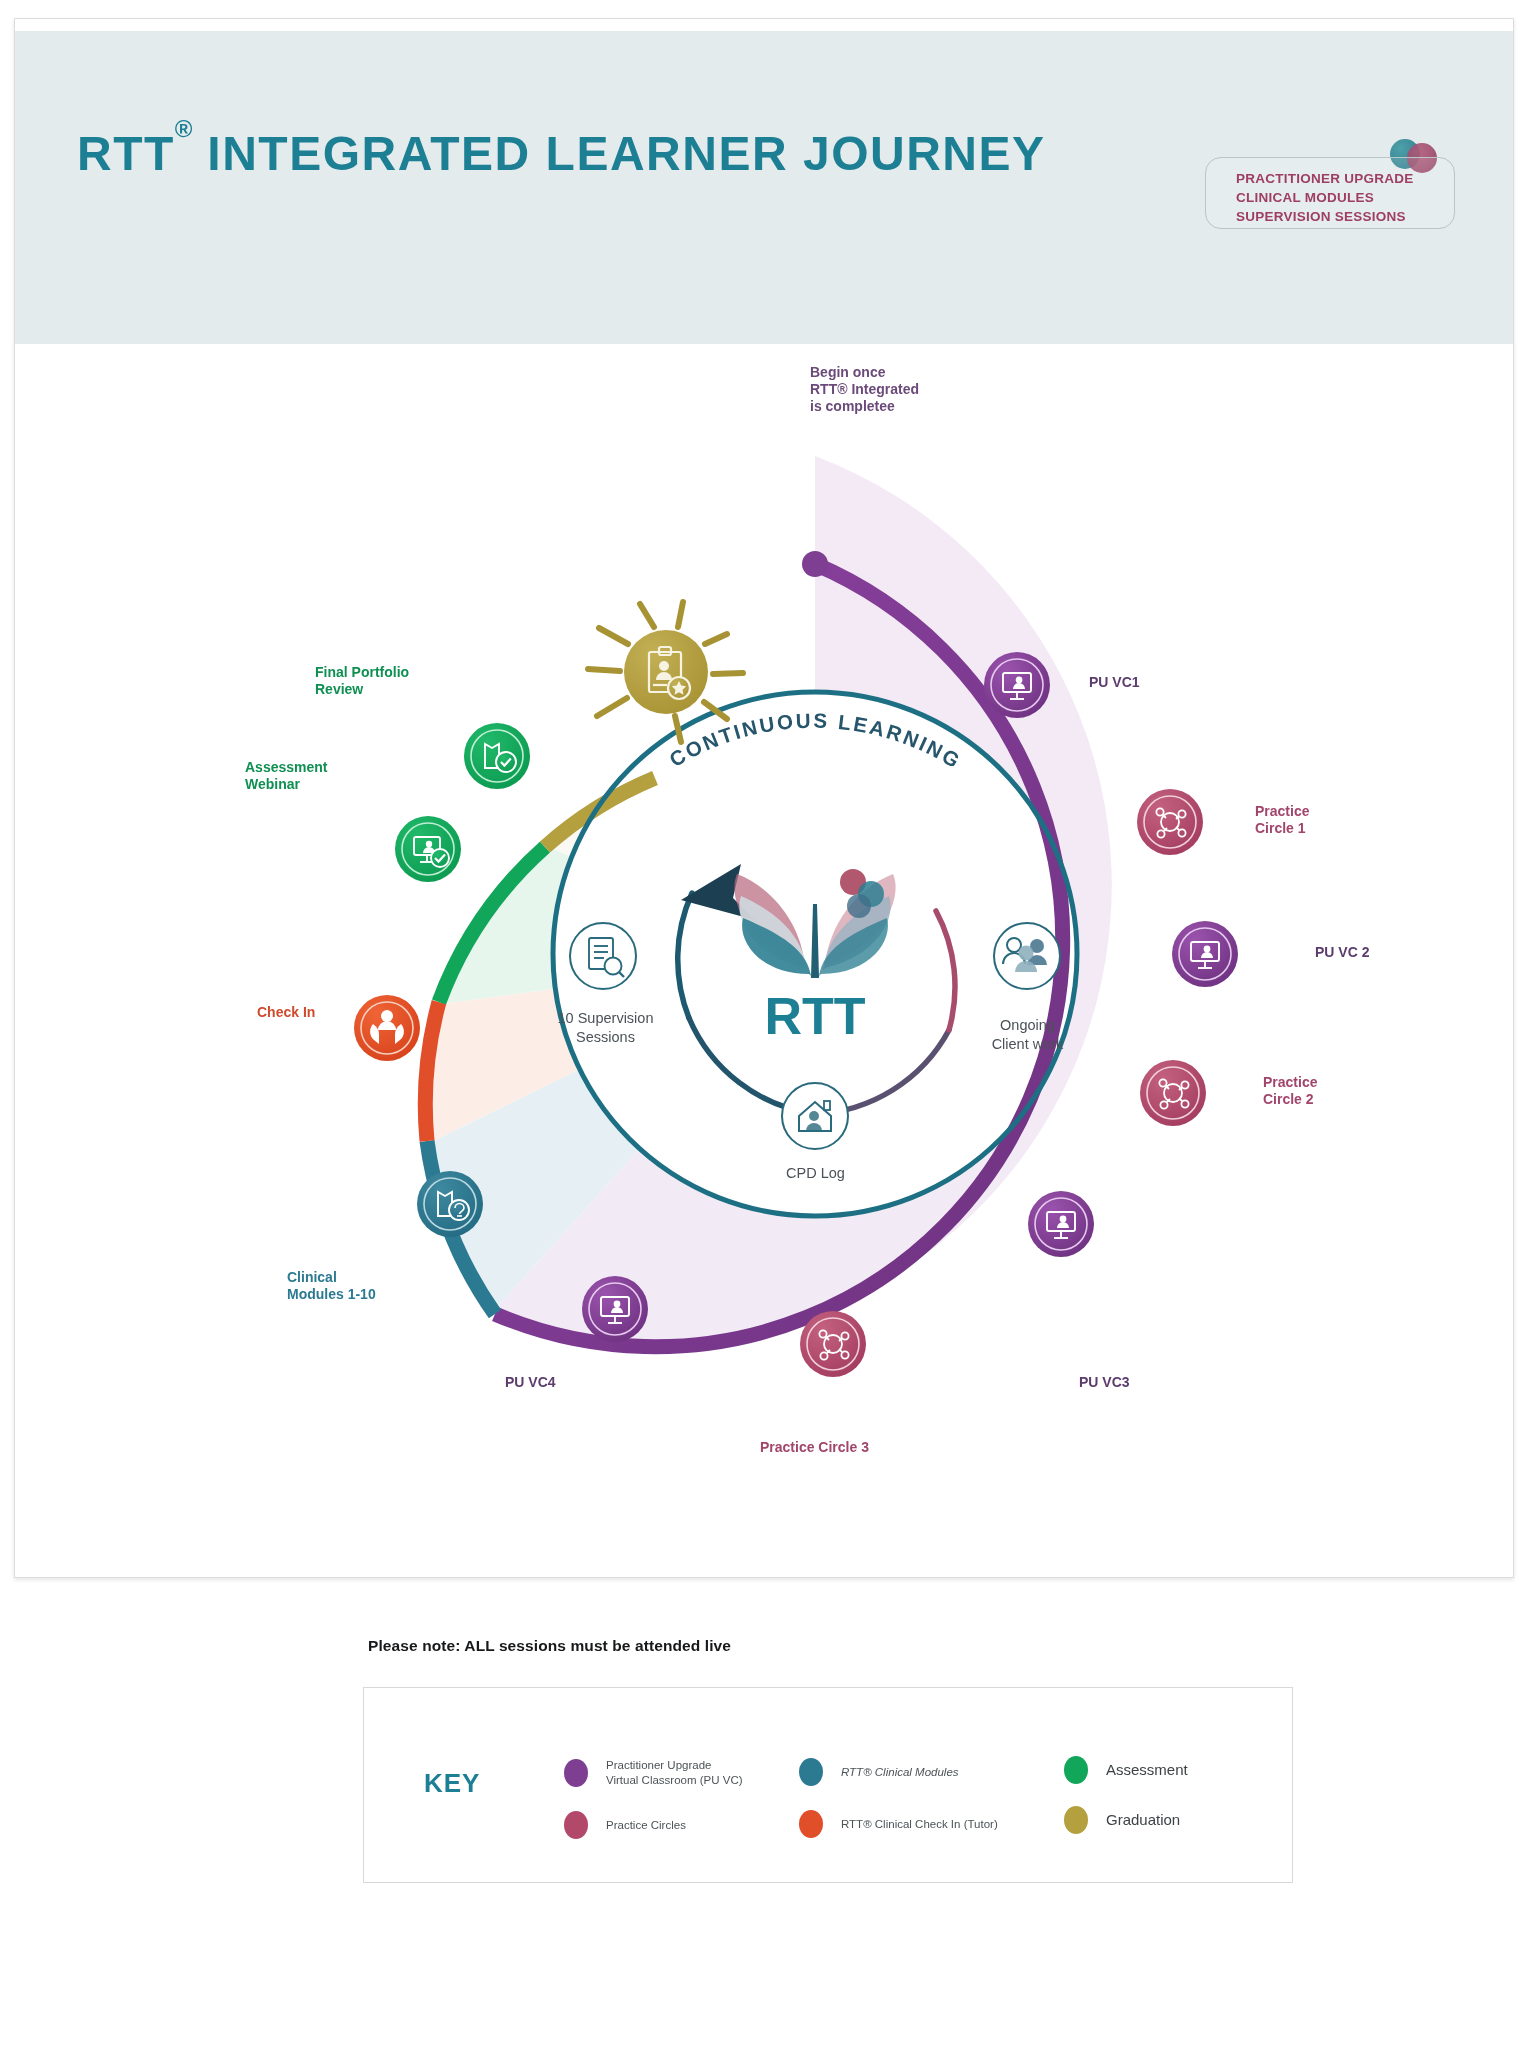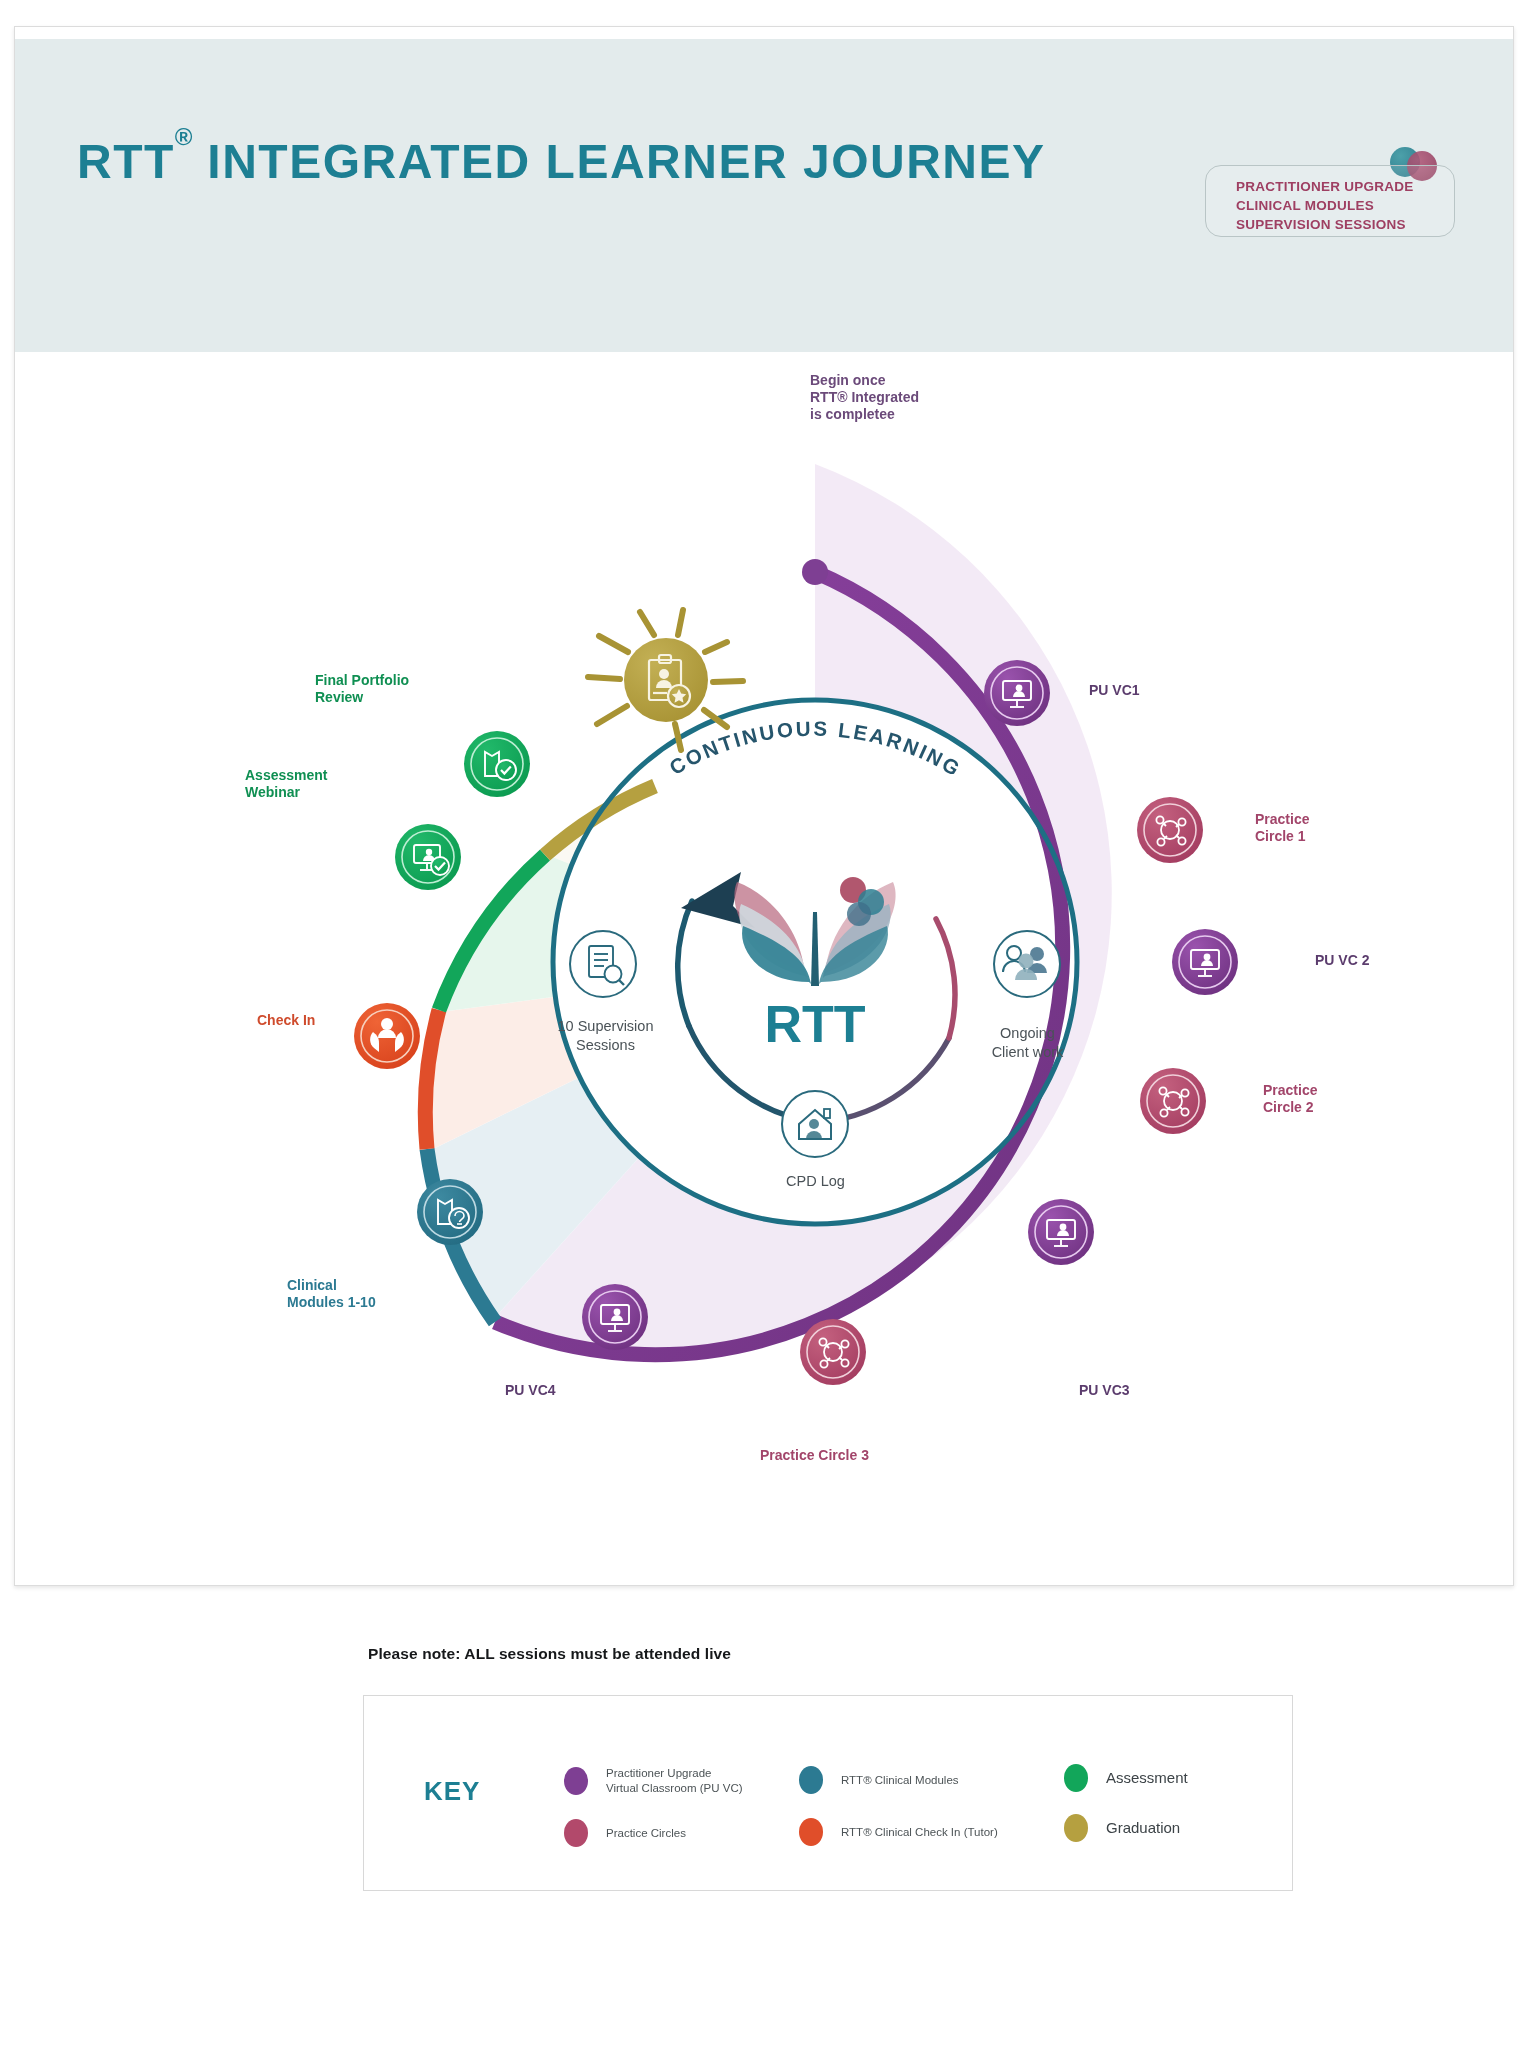"RTT® INTEGRATED LEARNER JOURNEY" .page { top: 26px -> 18px }
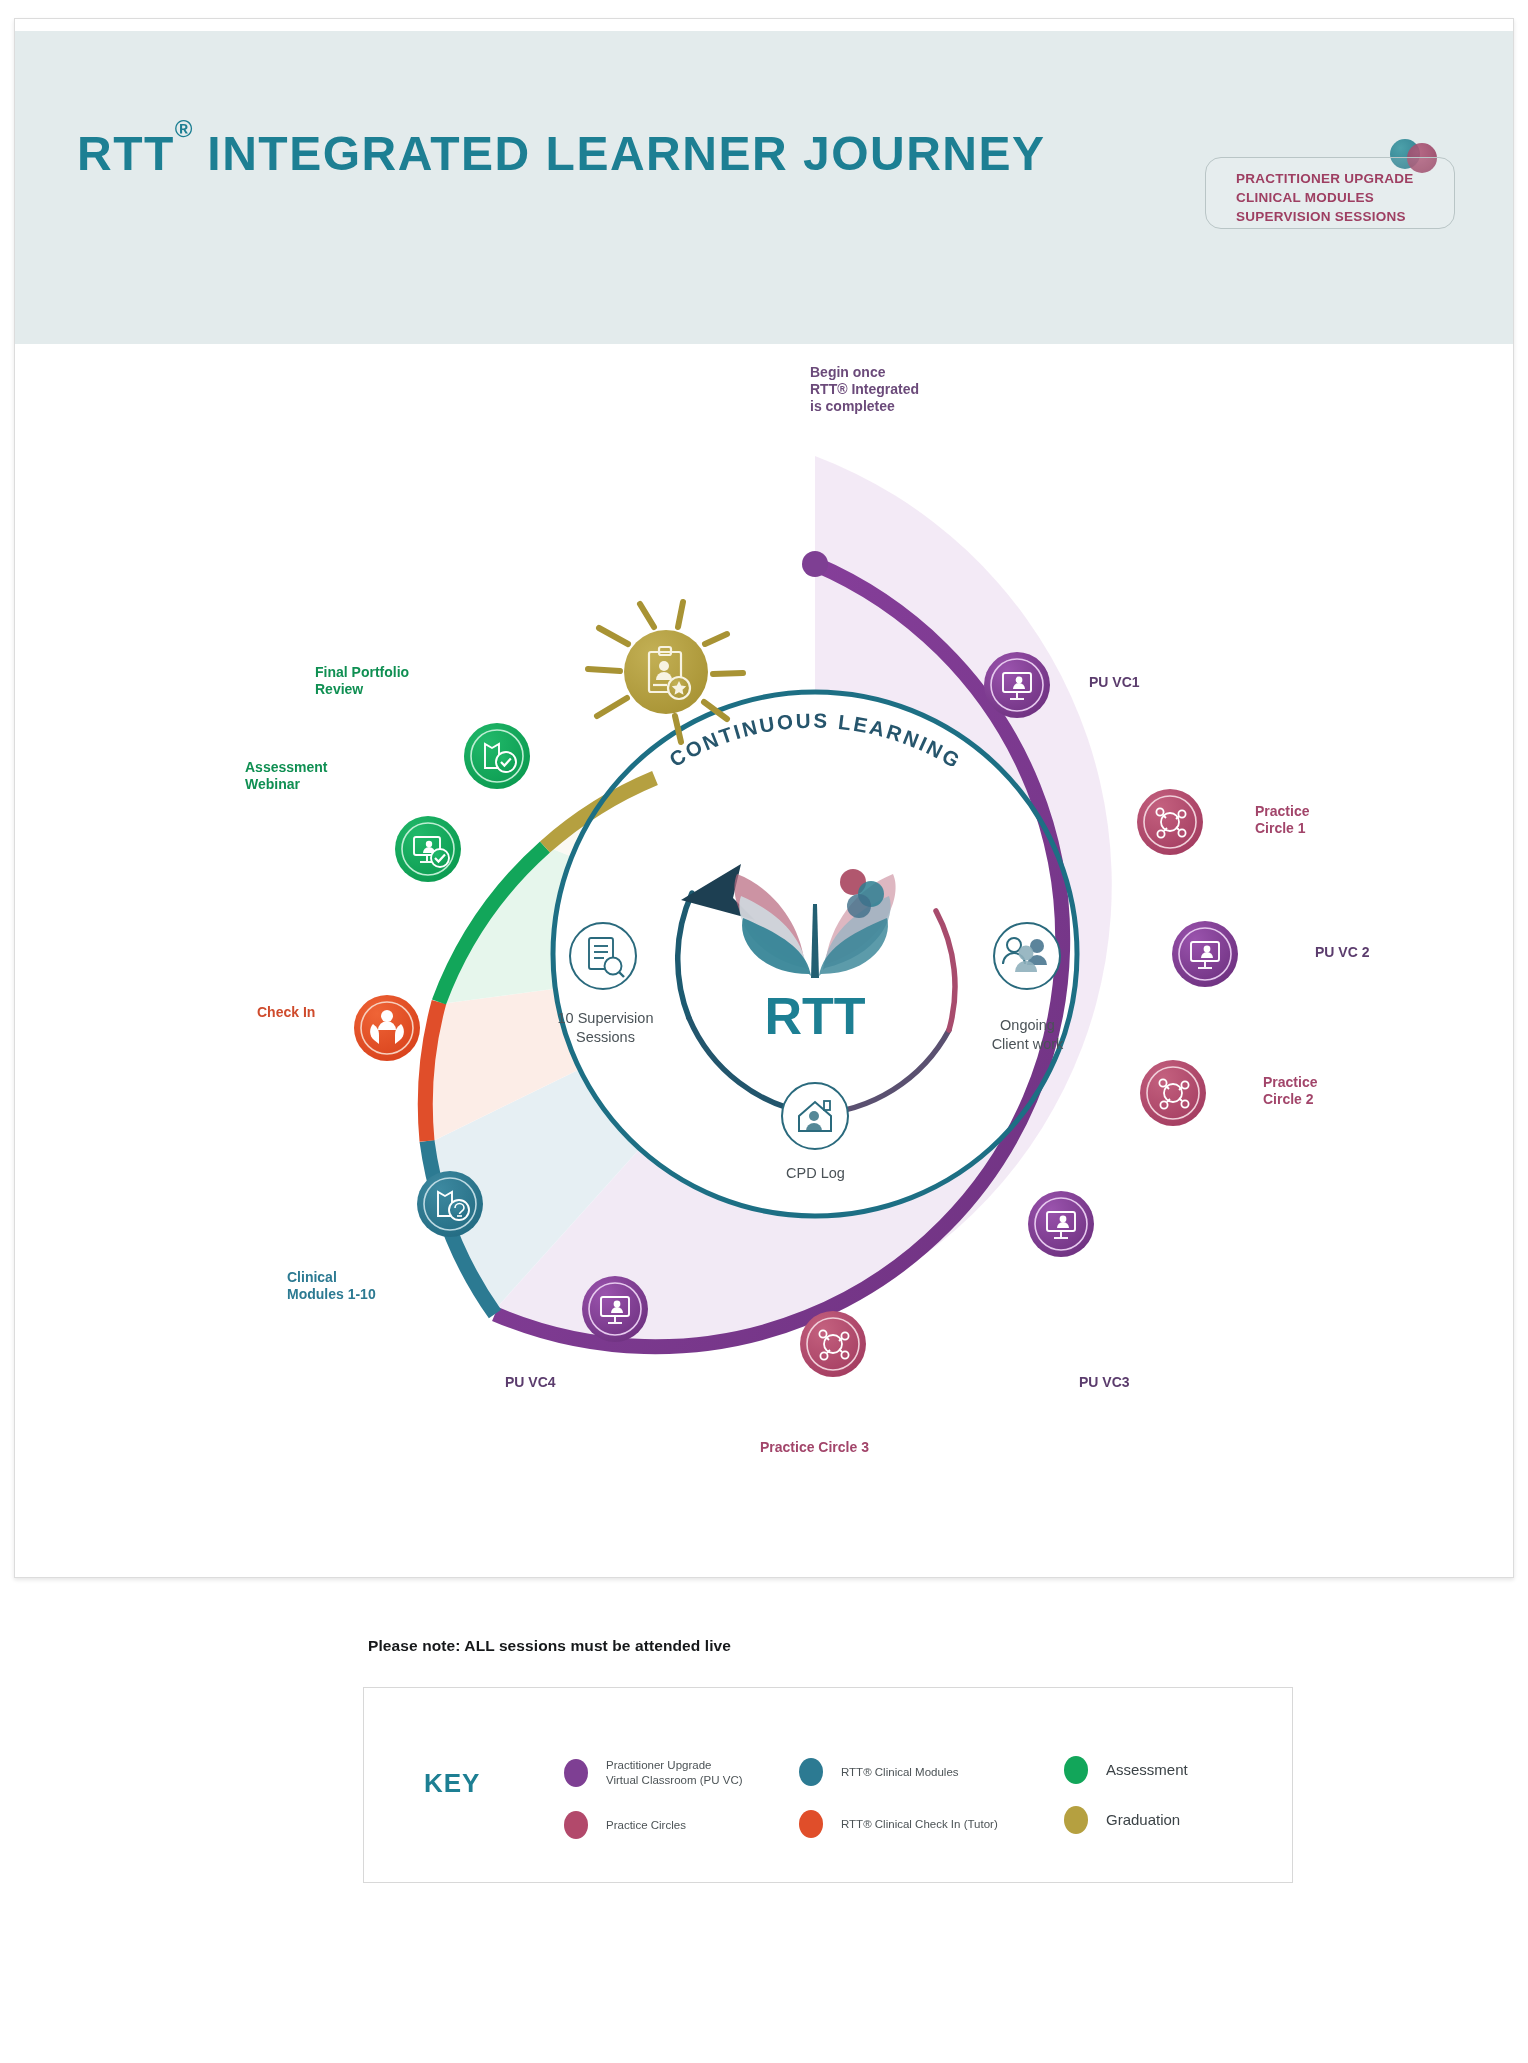"RTT® Clinical Modules" div.key-item { font-style: none -> italic }
